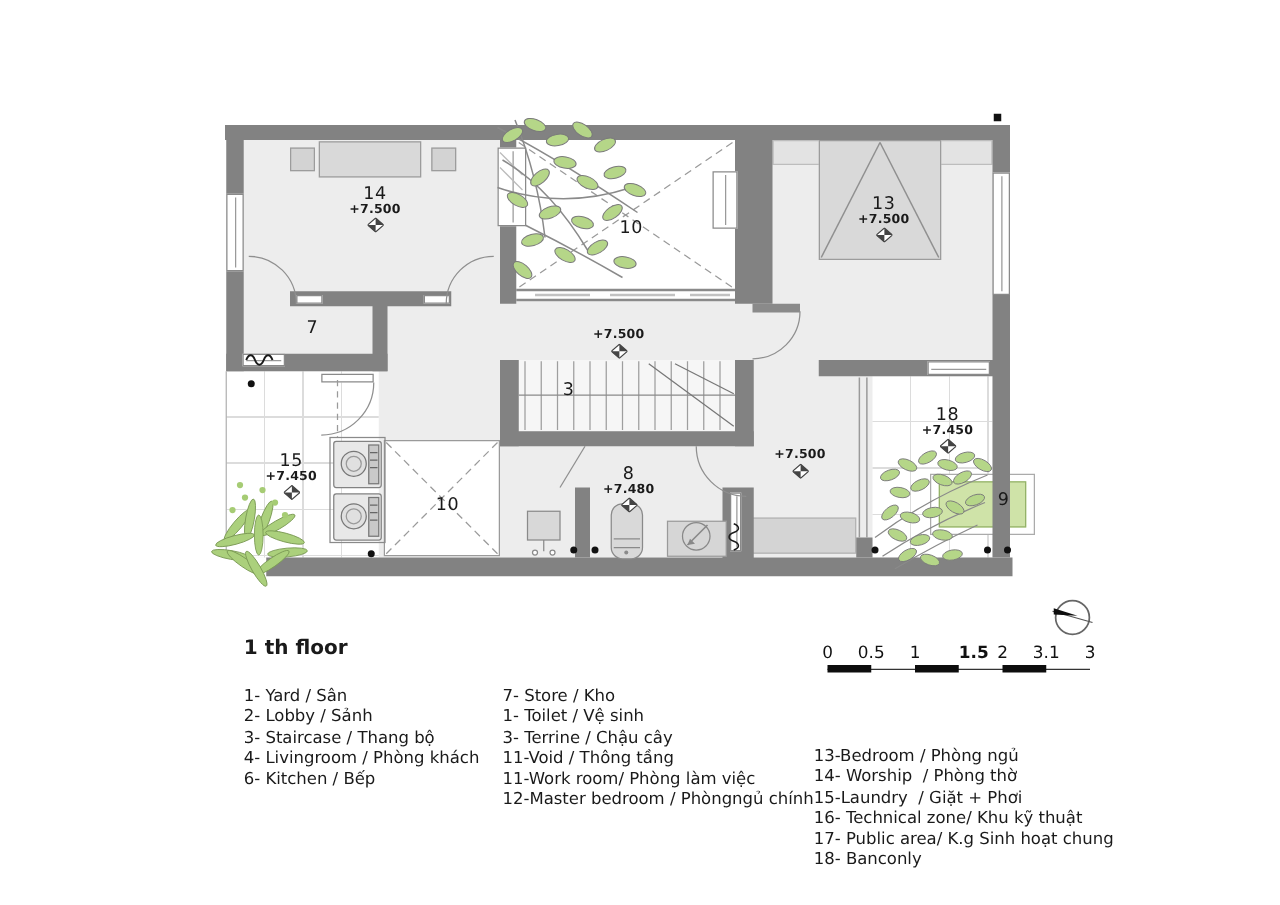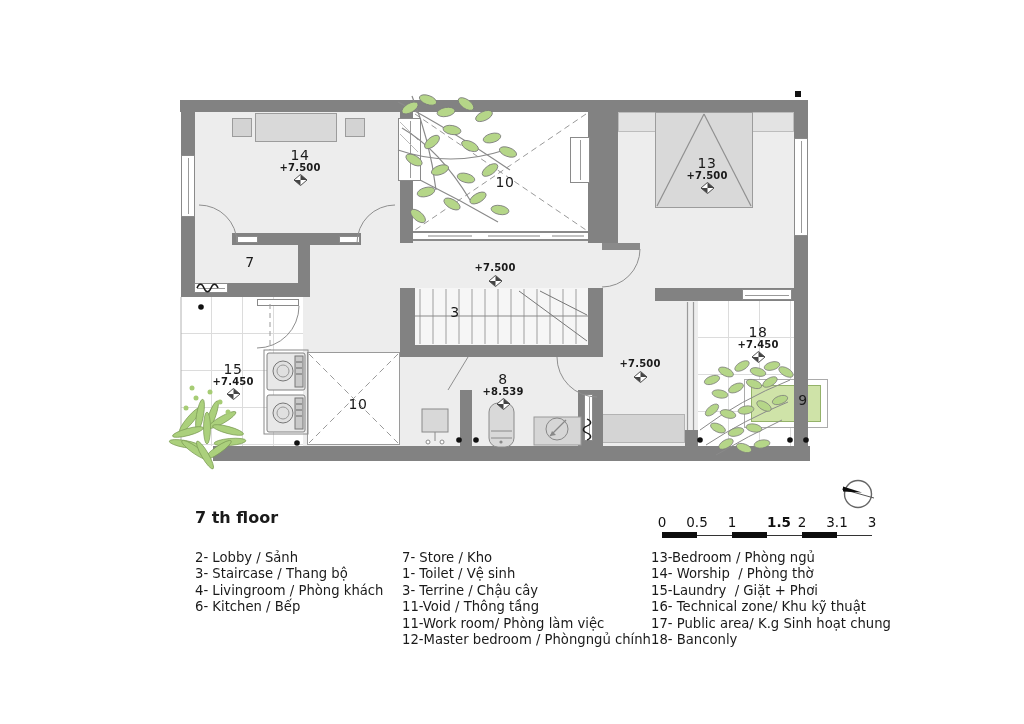"+8.539" div.relev { text: +8.539 -> +7.480 }
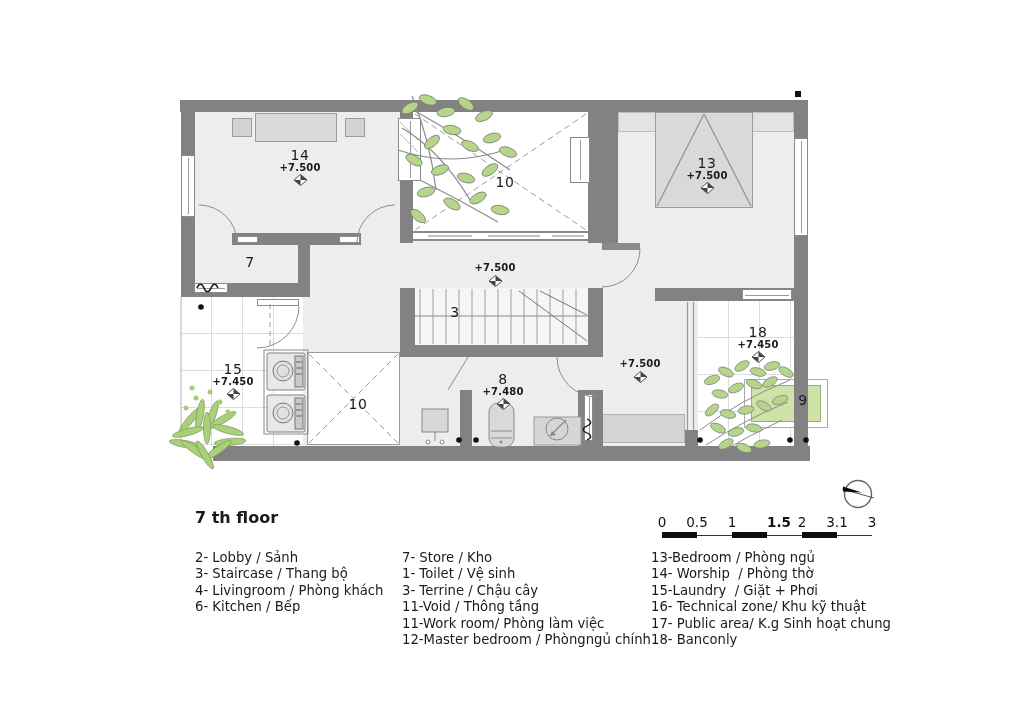"7 th floor" div.ltitle { text: 7 -> 1 }
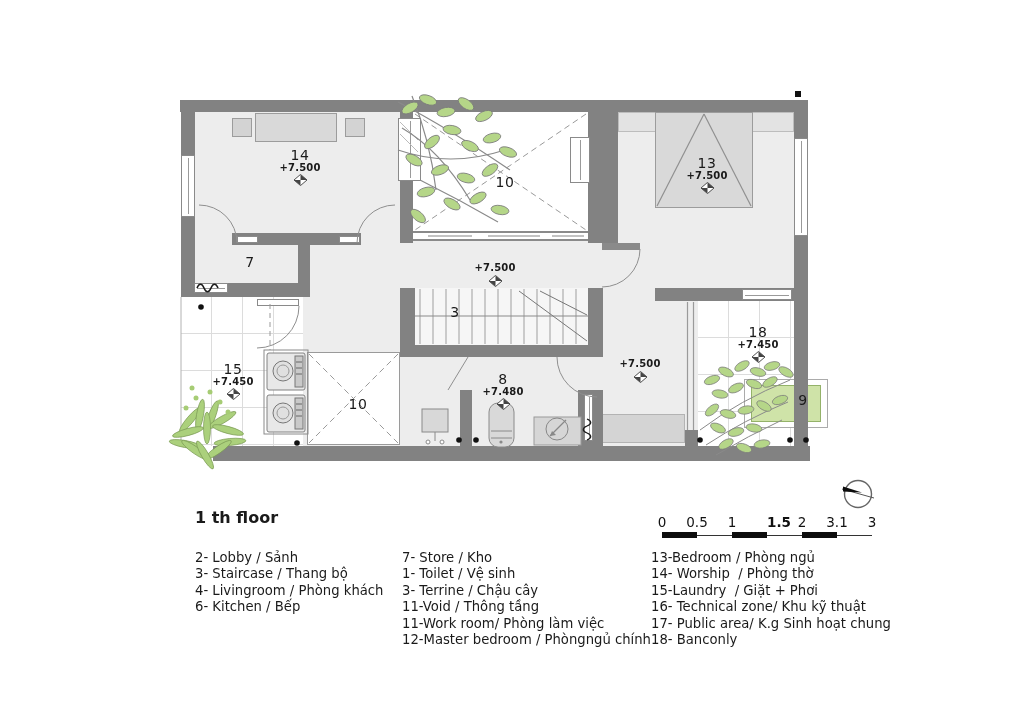"1- Yard / Sân" p { html: none -> <p>1- Yard / Sân</p> }
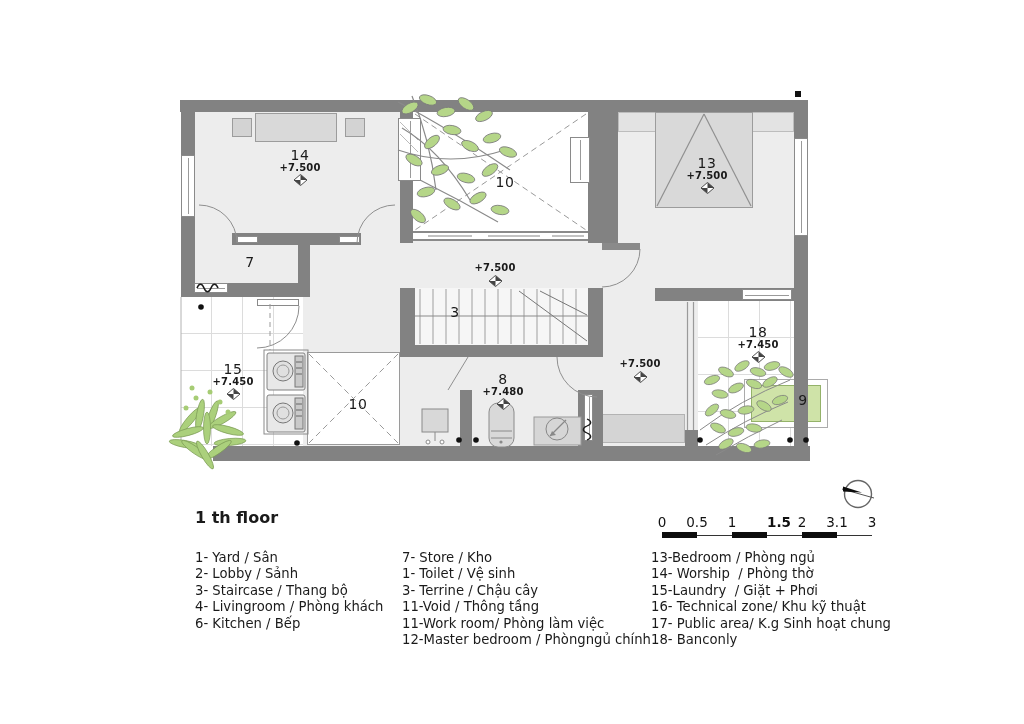"13-Bedroom / Phòng ngủ" div.lcol { margin-top: none -> 48px }
